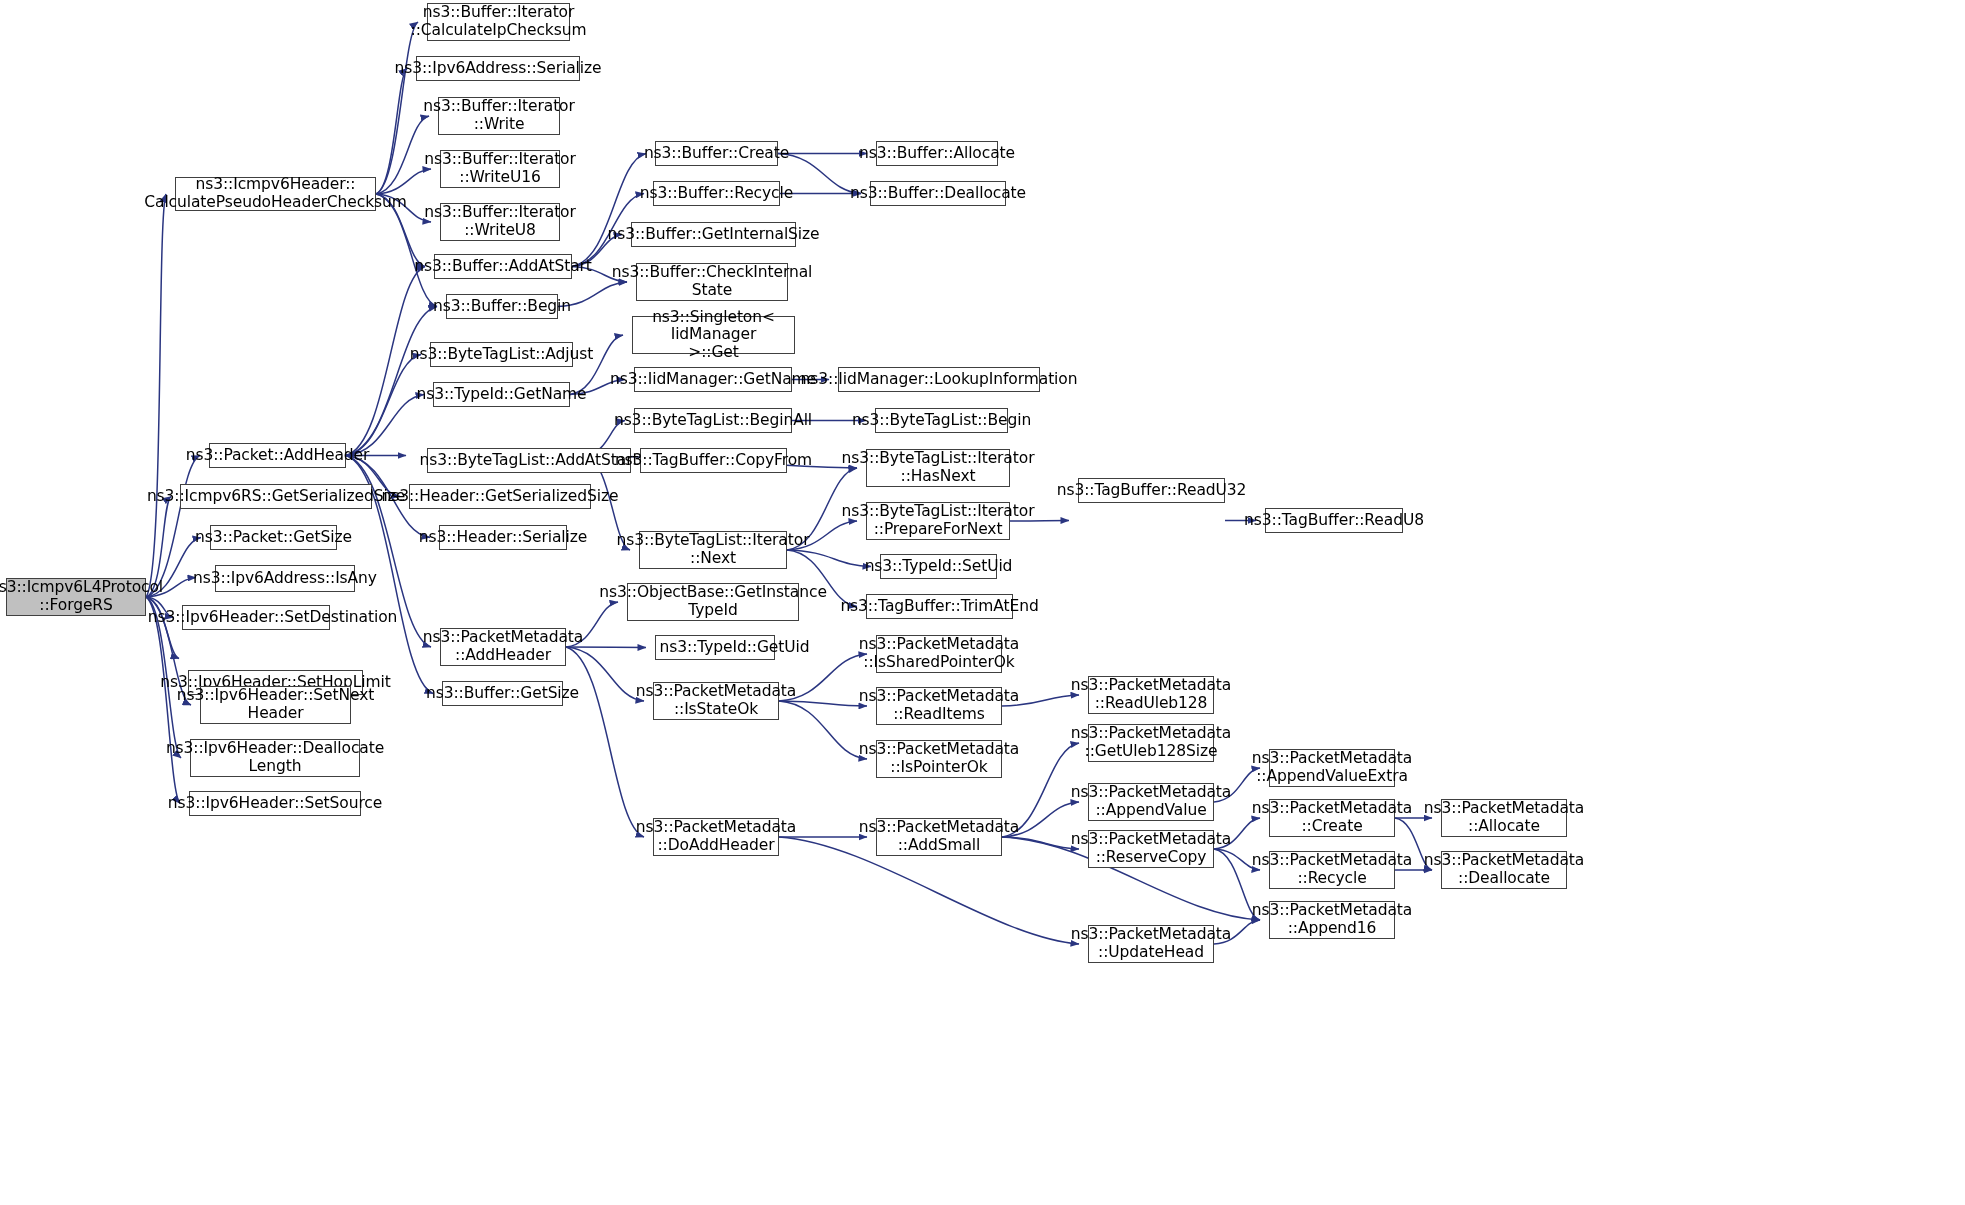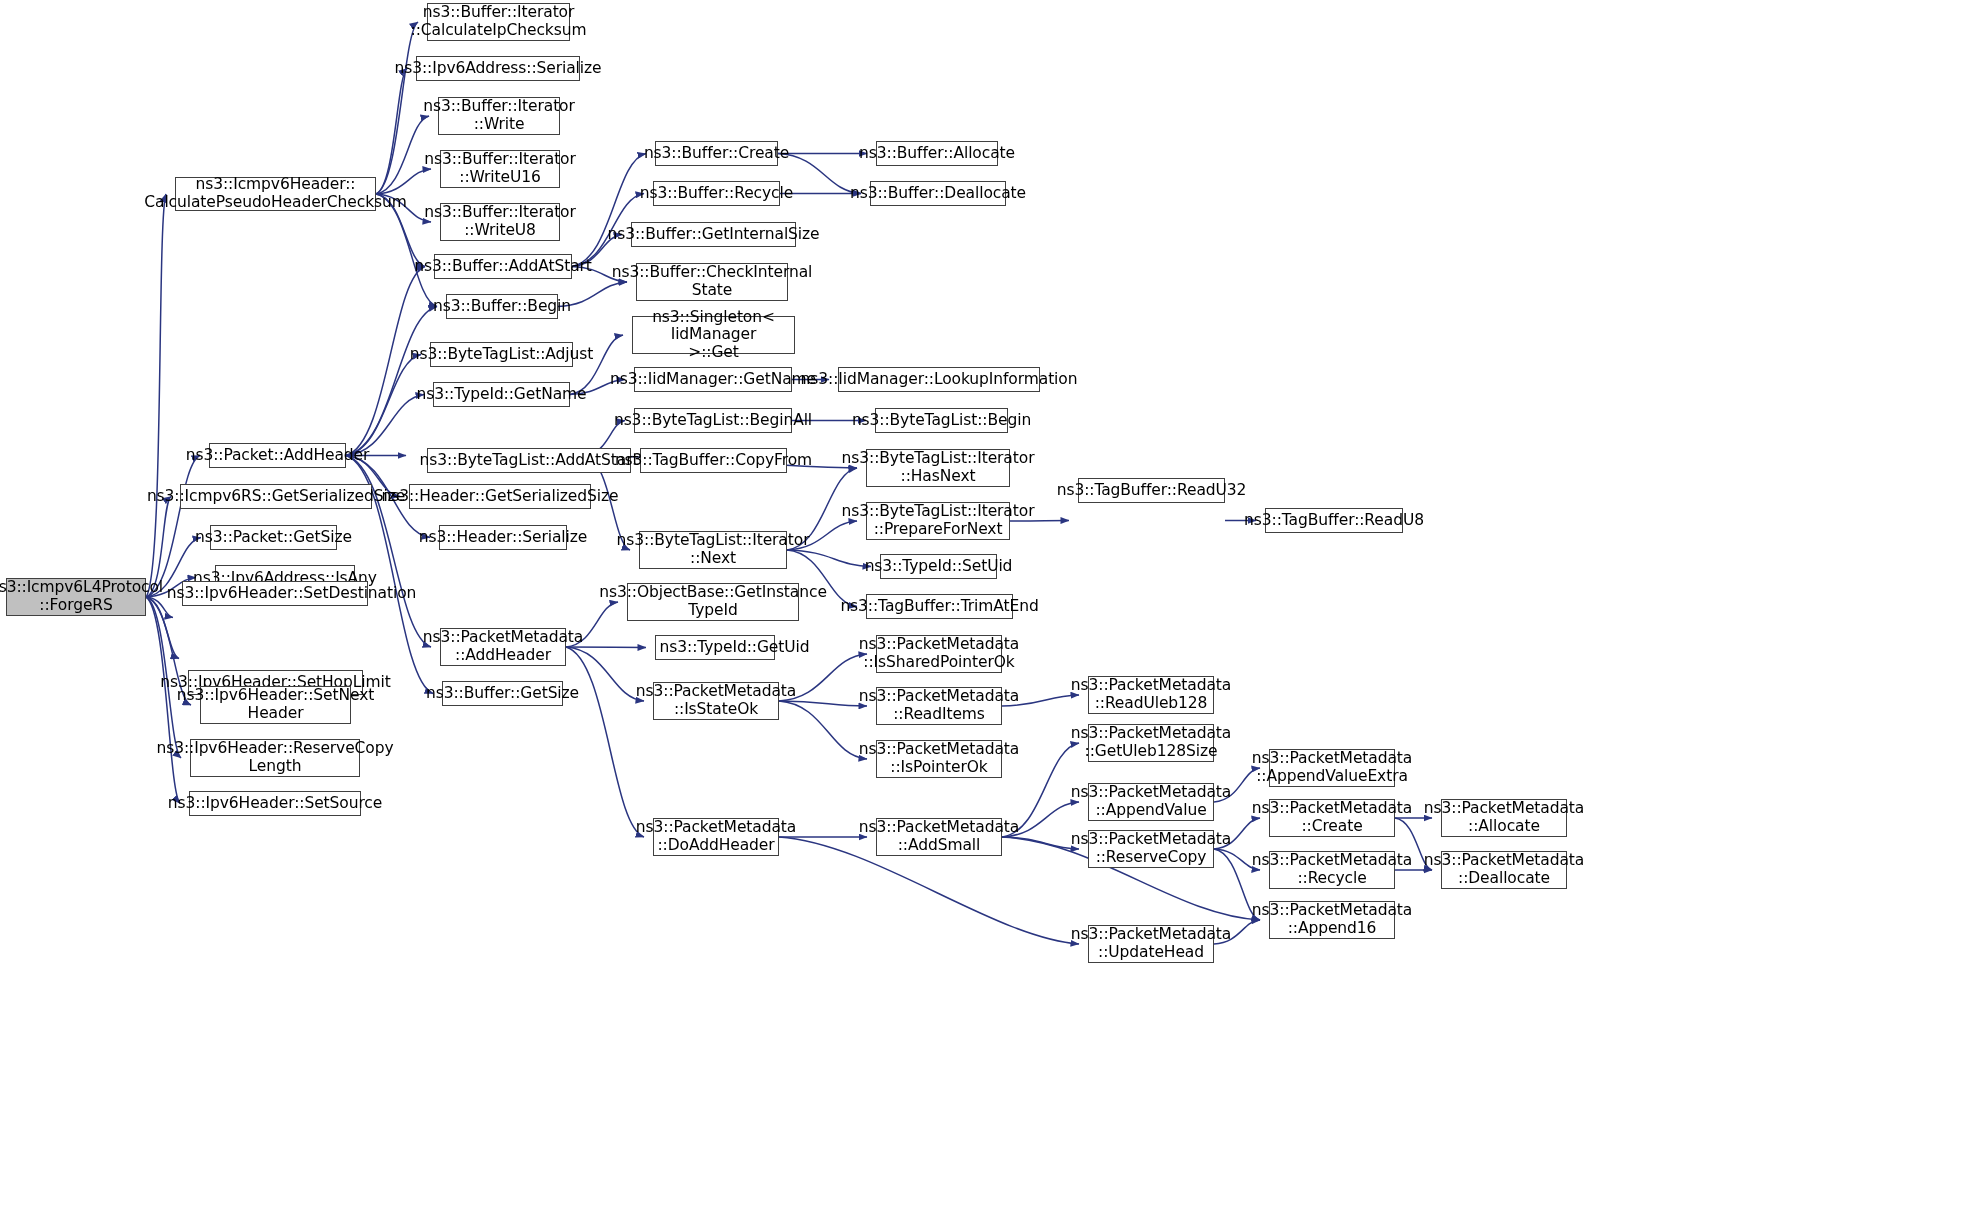"ns3::Ipv6Header::SetDestination" div.node { top: 581px -> 605px; width: 186px -> 148px }
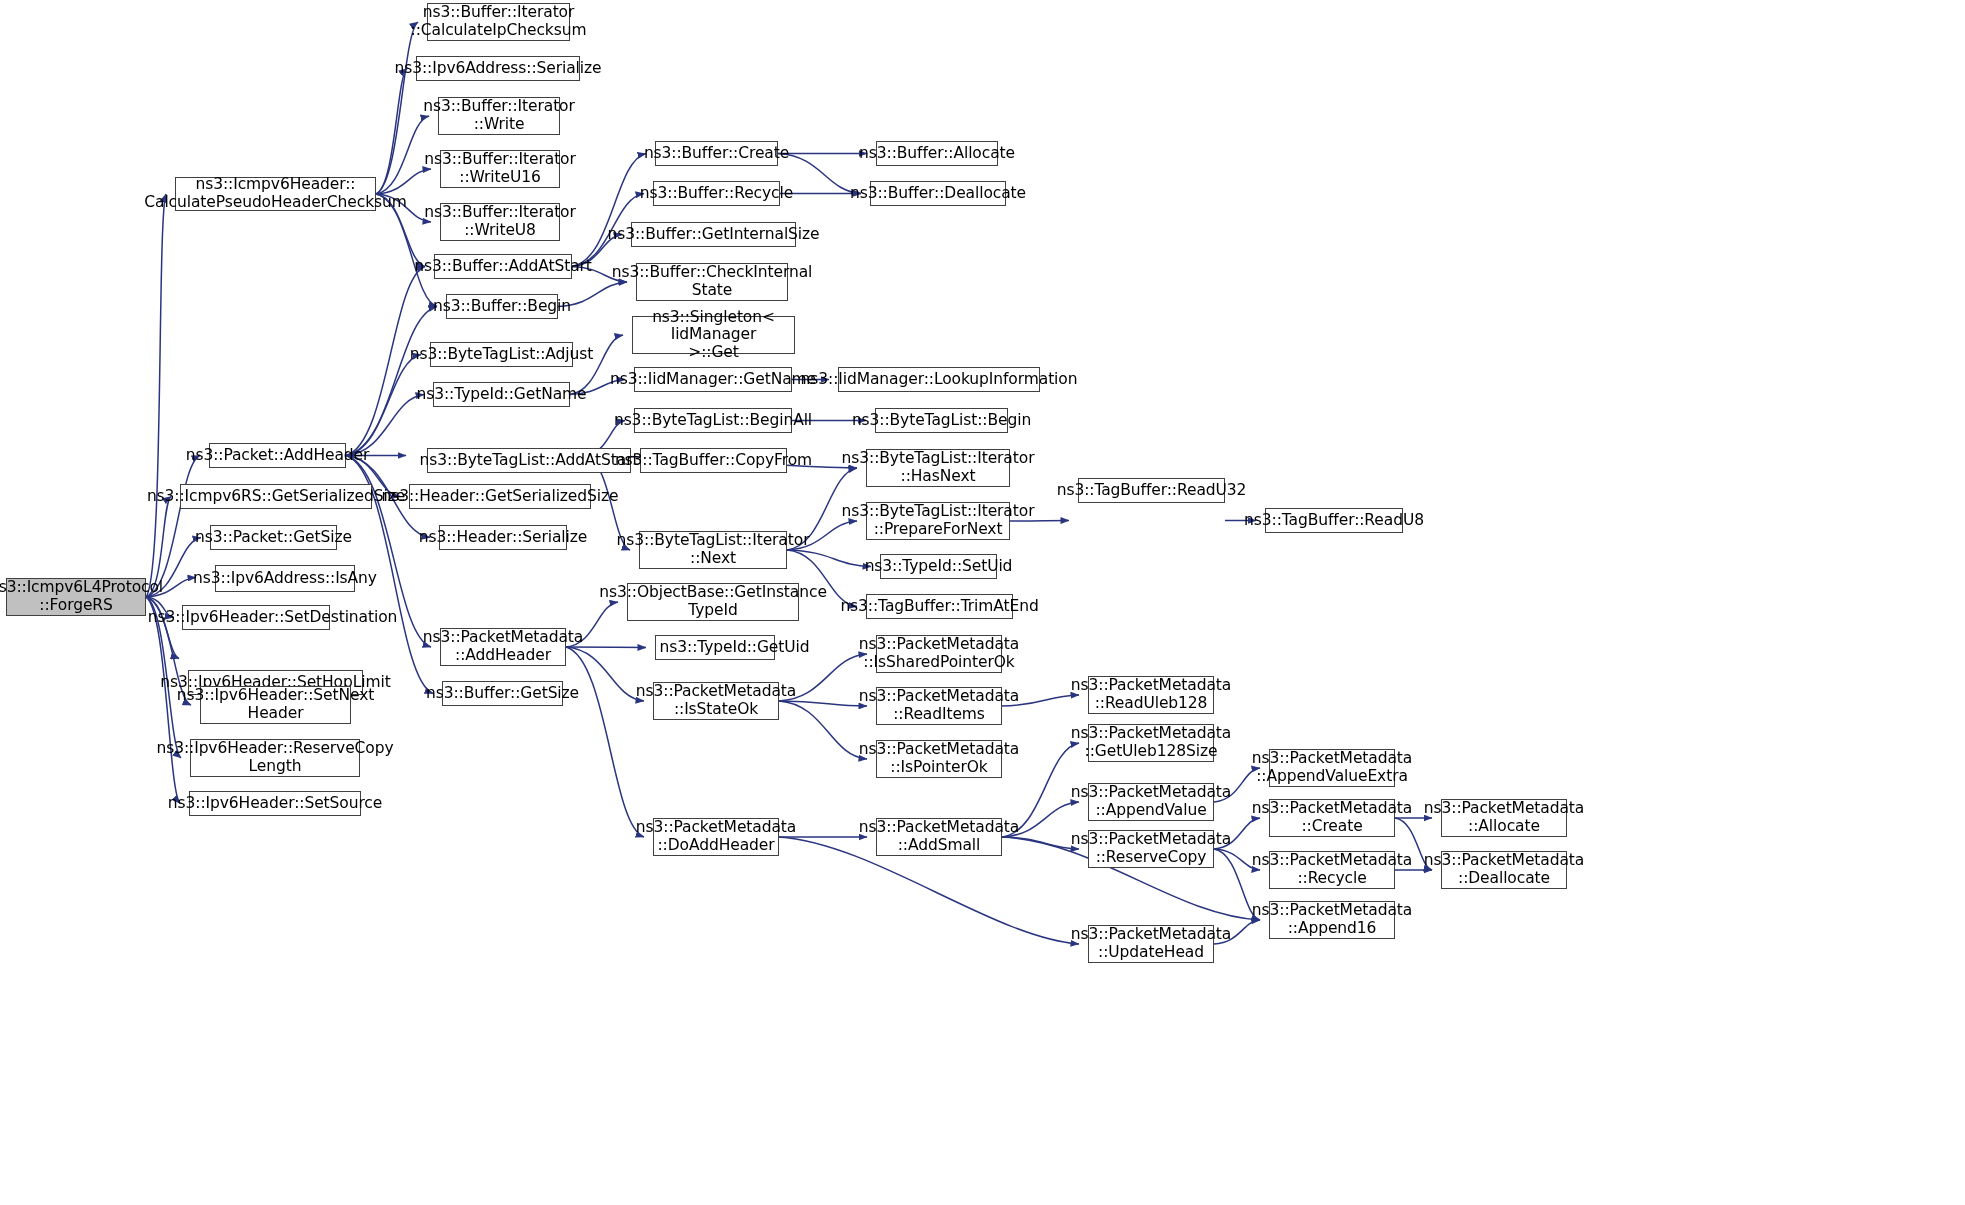"ns3::Ipv6Header::ReserveCopy" div.node { text: ns3::Ipv6Header::ReserveCopy -> ns3::Ipv6Header::Deallocate }
